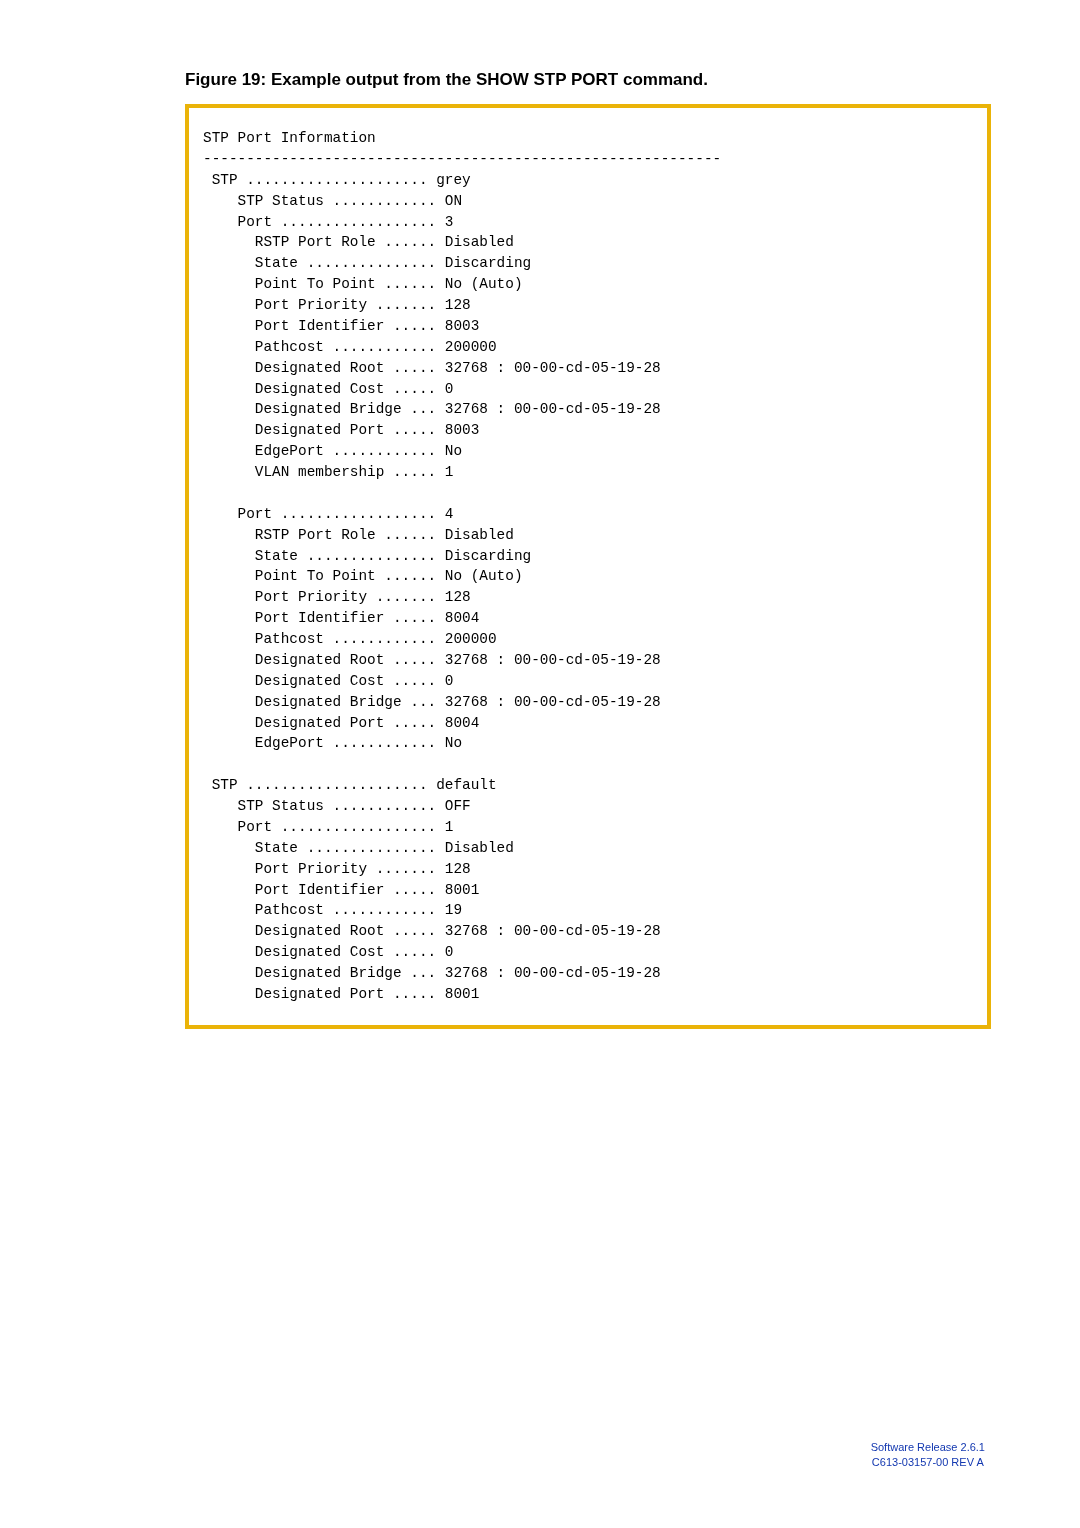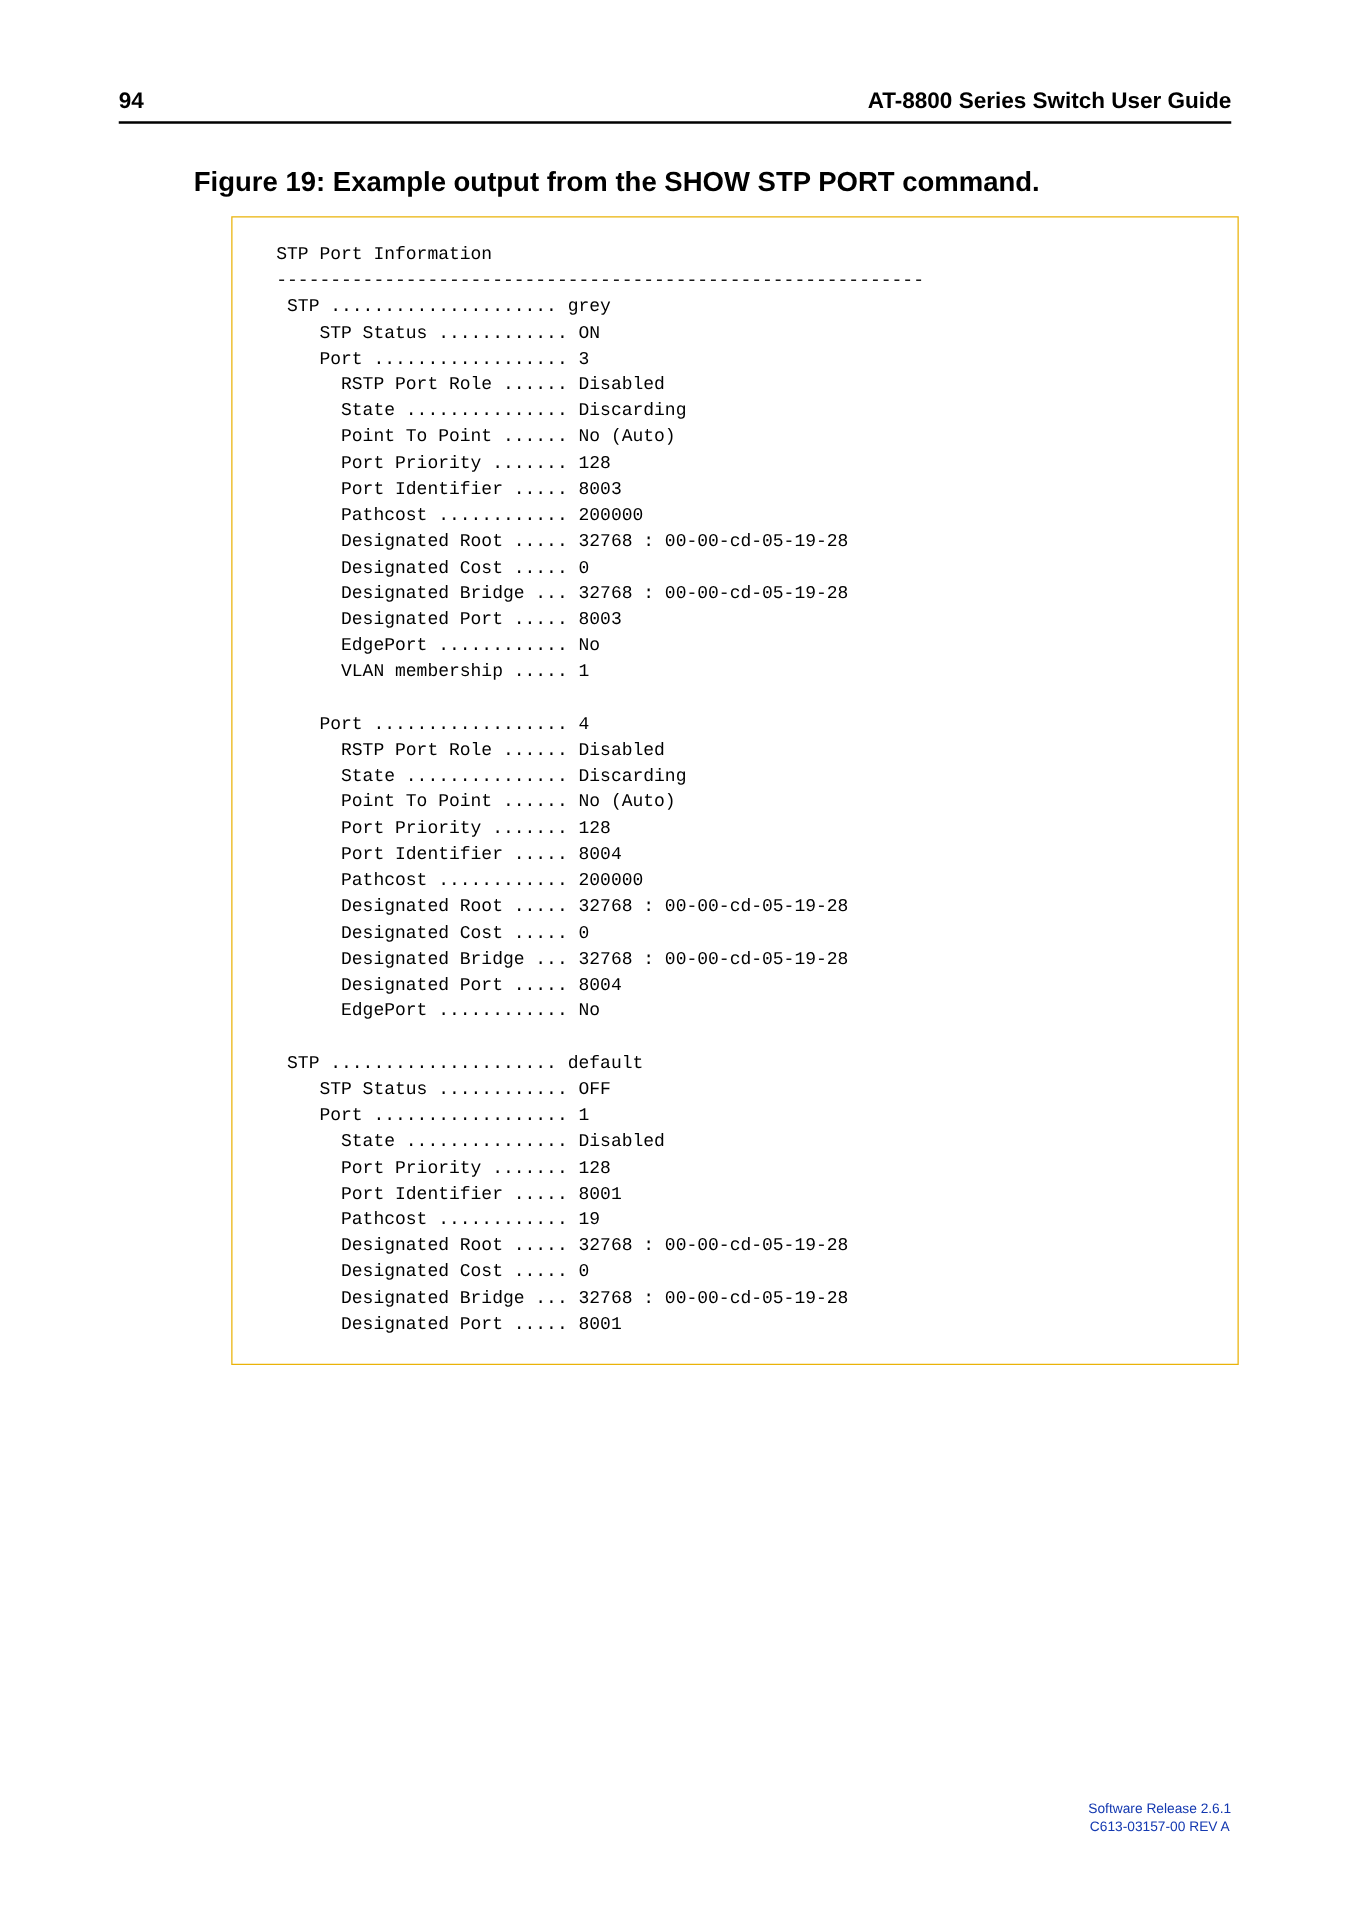"94" div.header-row { html: <div> <span>94</span> <span>AT-8800 Series Switch User Guide</span> </div> -> none }
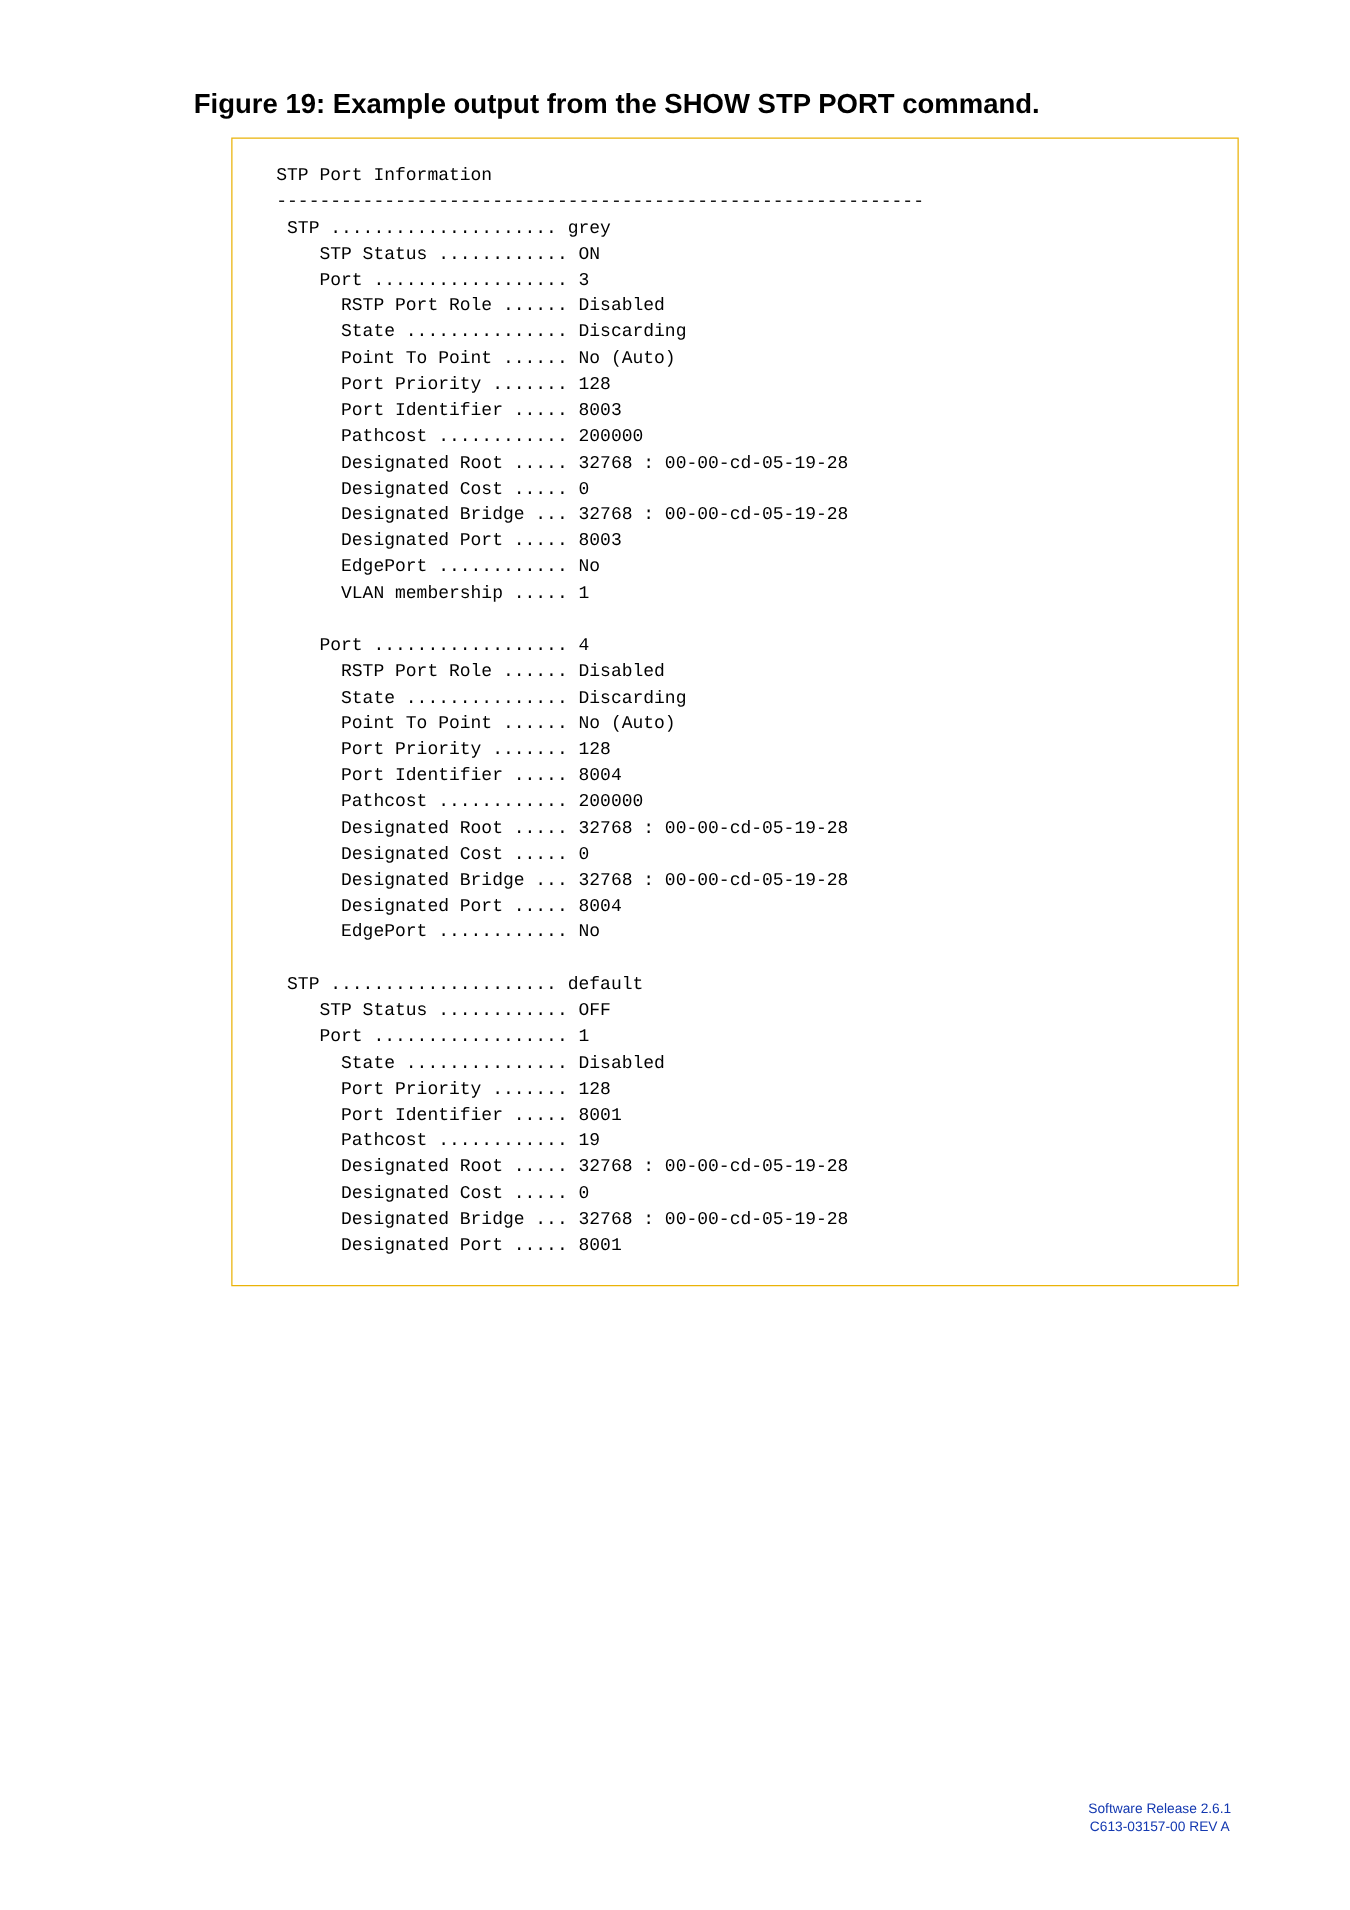"Figure 19: Example output from" .figure-caption { font-size: 22px -> 17px; margin: 0 0 14px 60px -> 0 0 14px 90px }
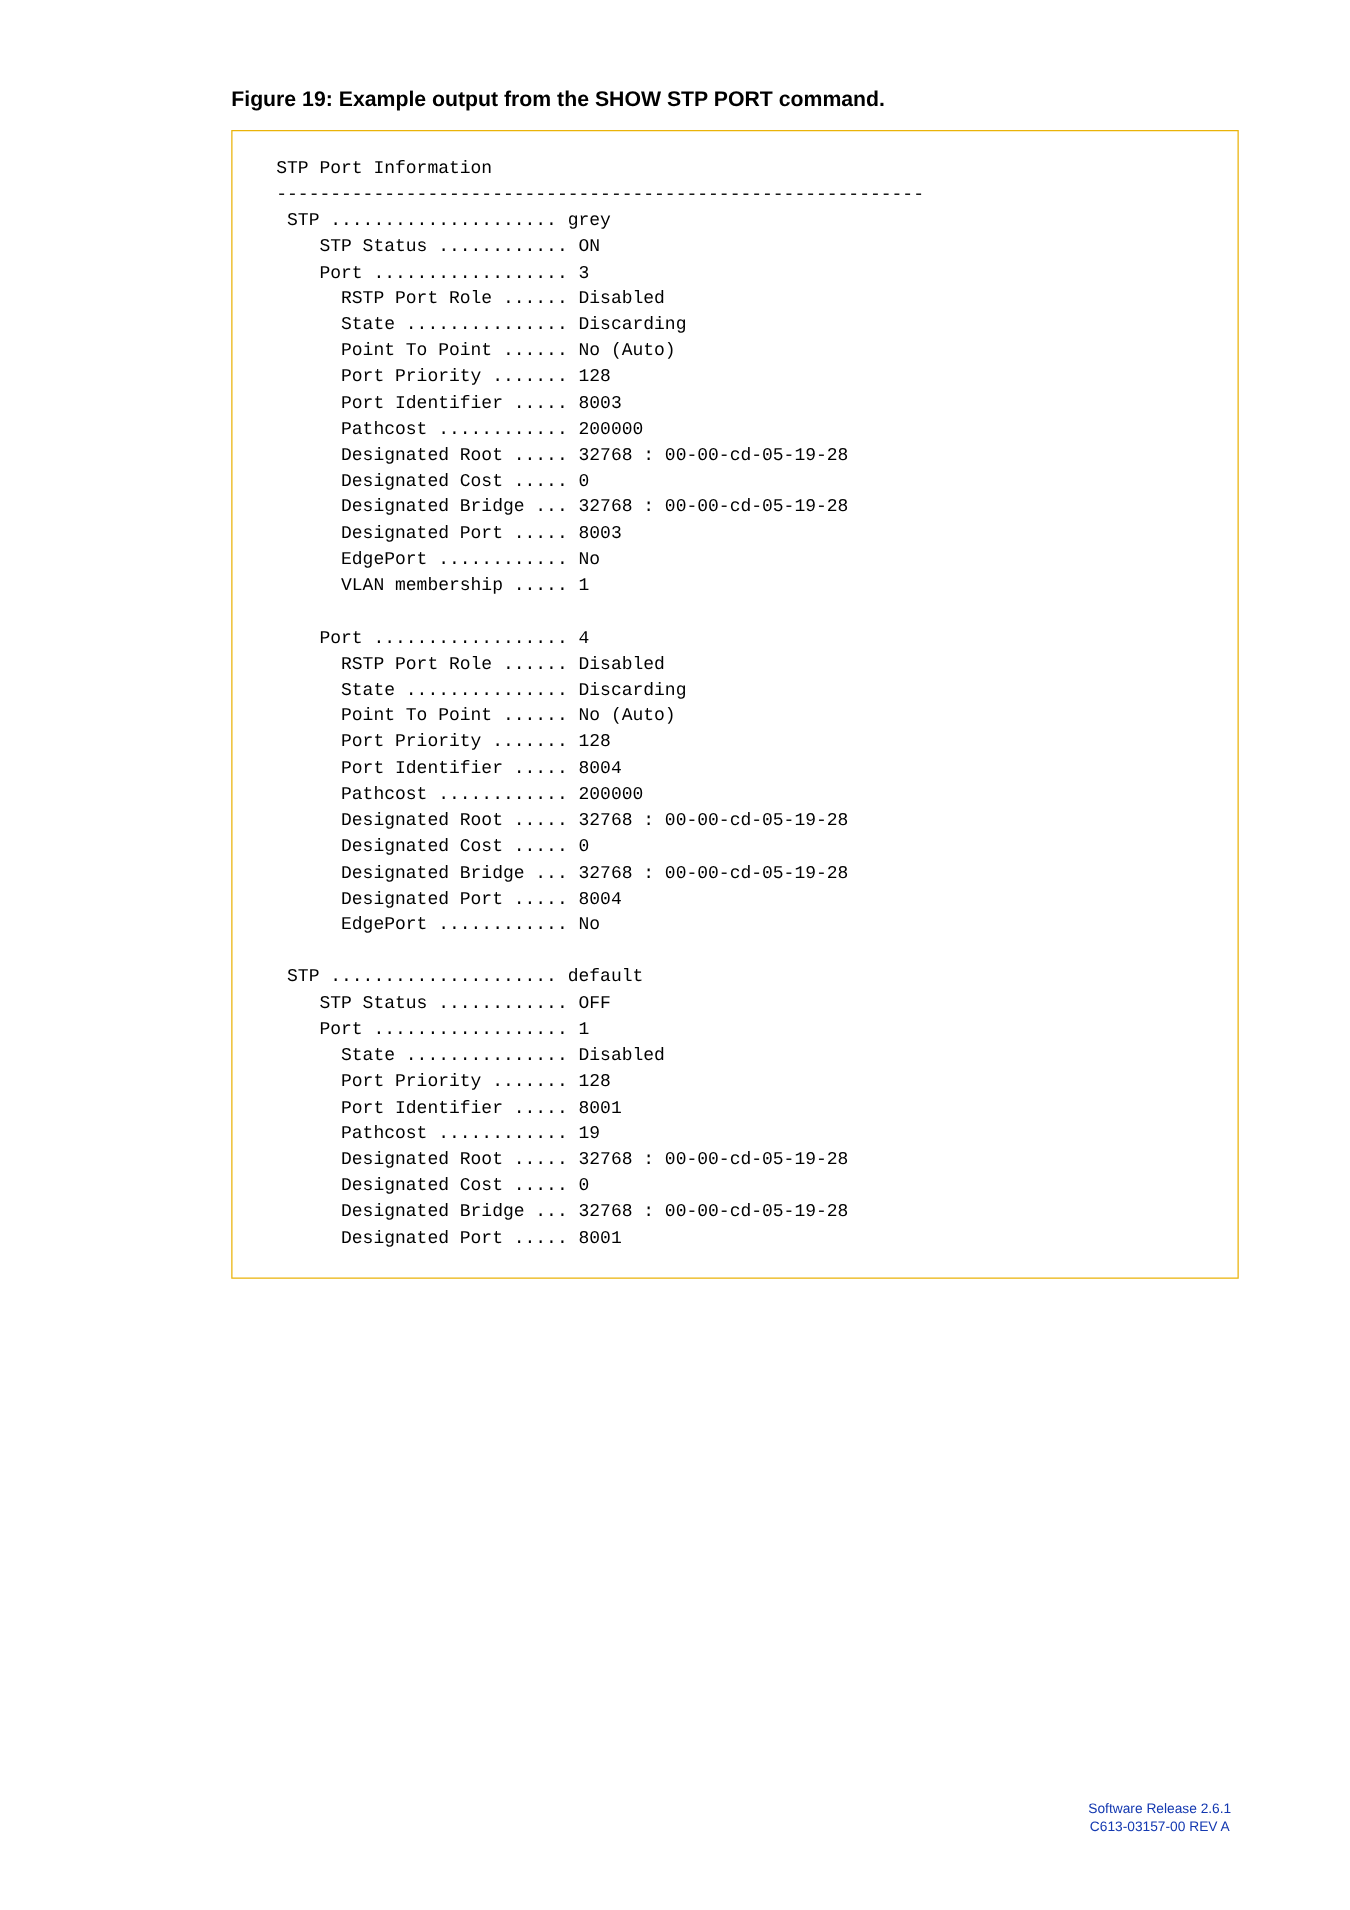"STP Port Information" .code-box { border: 1px solid #eab308 -> 4px solid #eab308; padding: 20px 20px 20px 35px -> 20px 20px 20px 14px }
